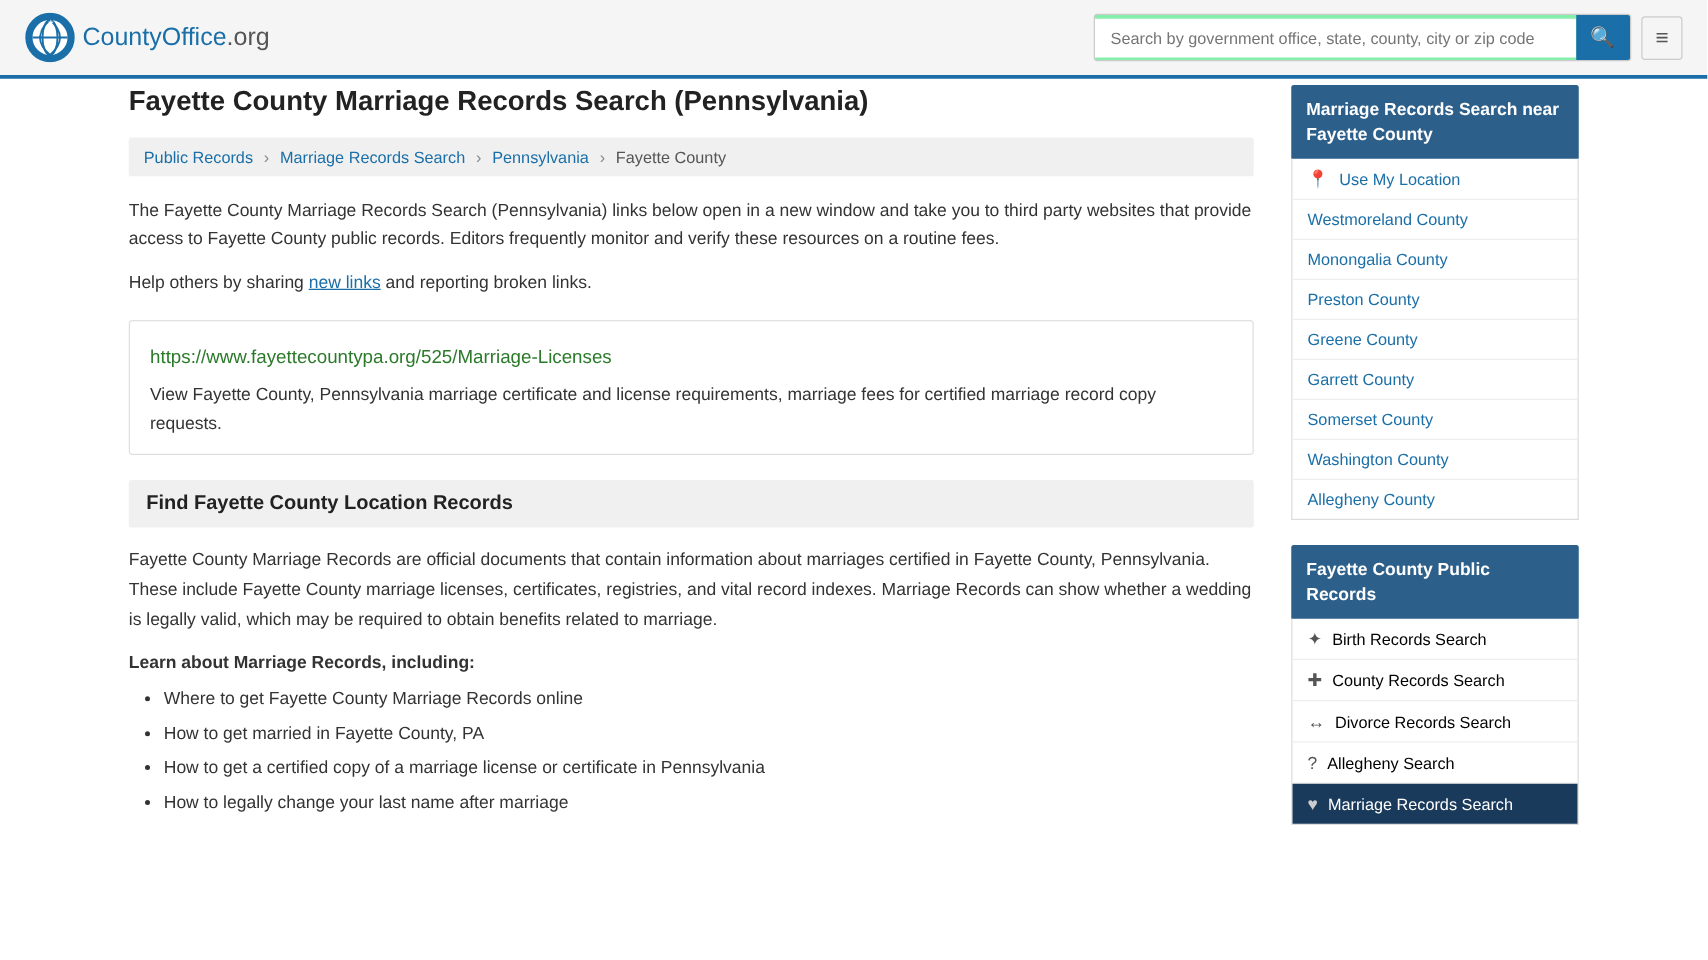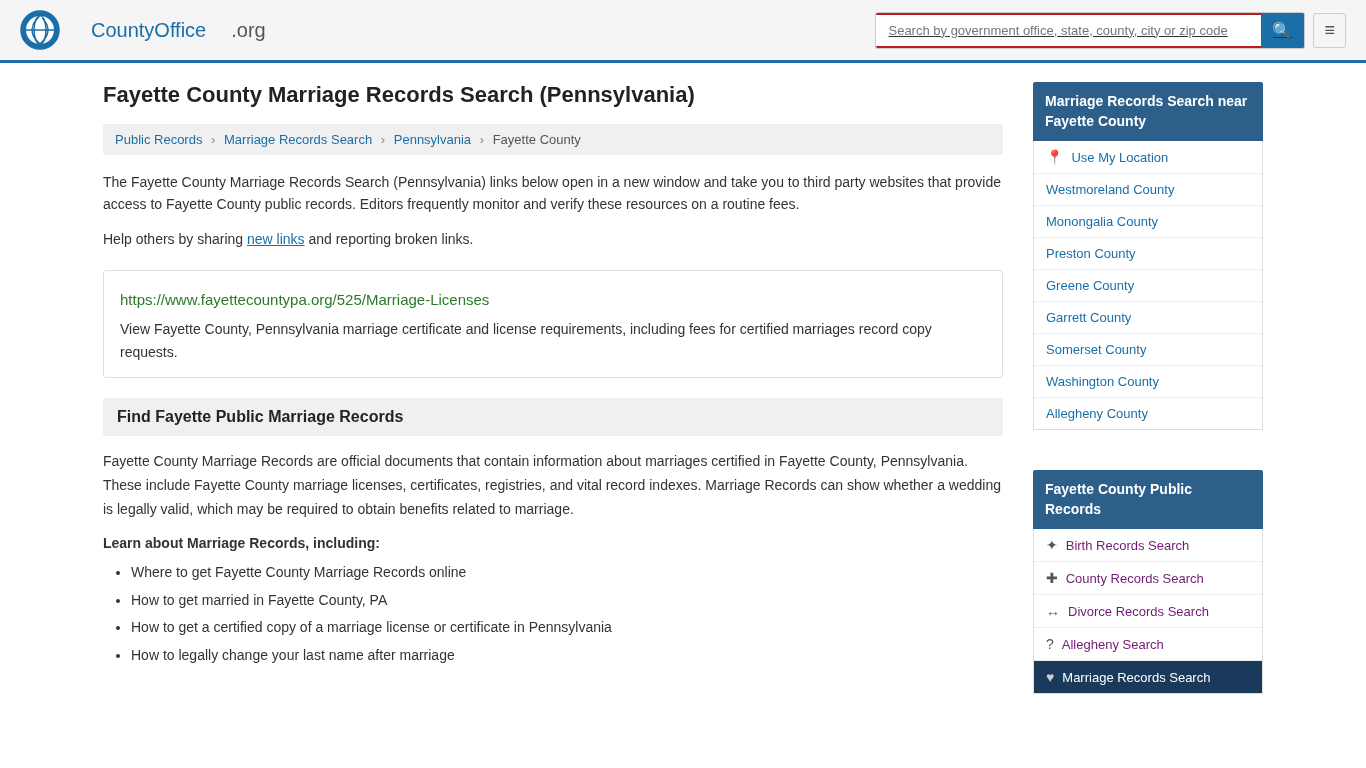"CountyOffice" .logo-text span { margin-left: 25px -> none }
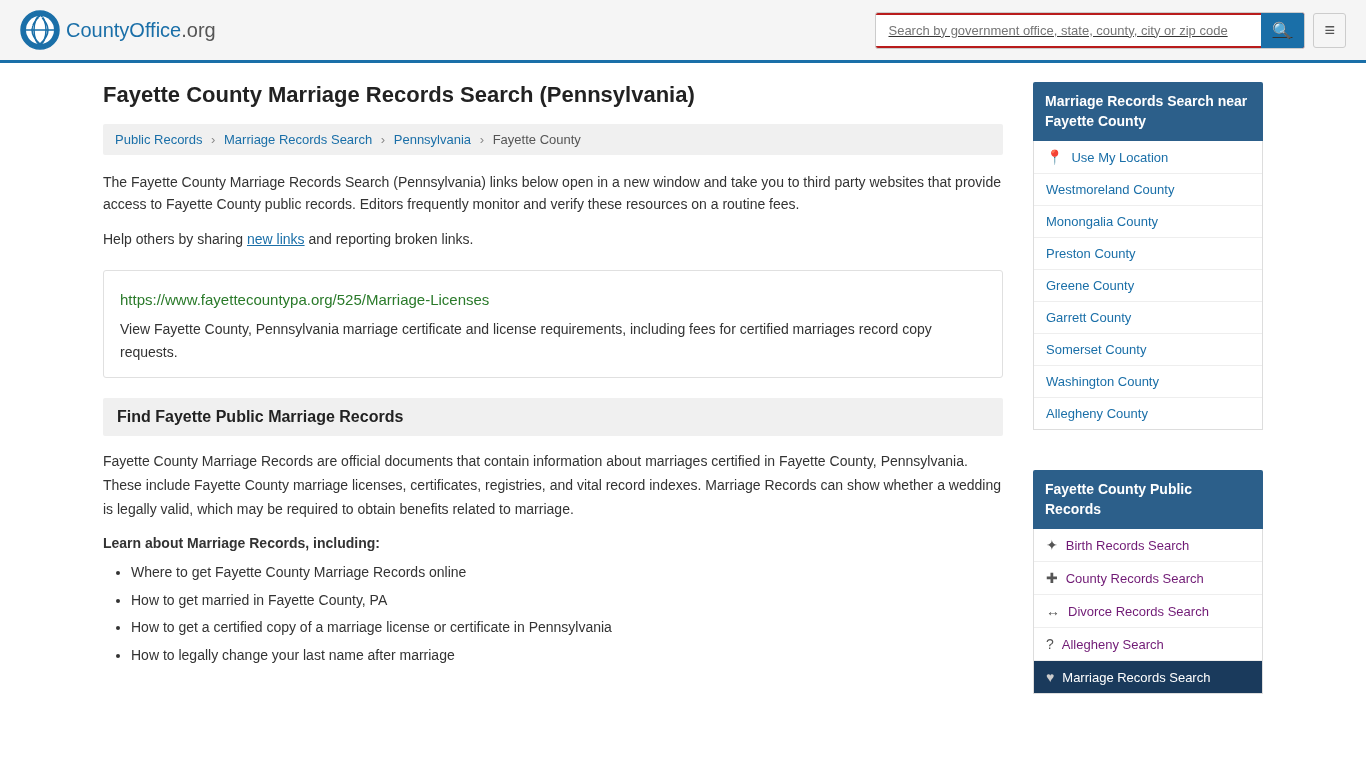"Search by government office, state," .search-bar { background: #b91c1c -> #86efac; text-decoration: underline -> none }
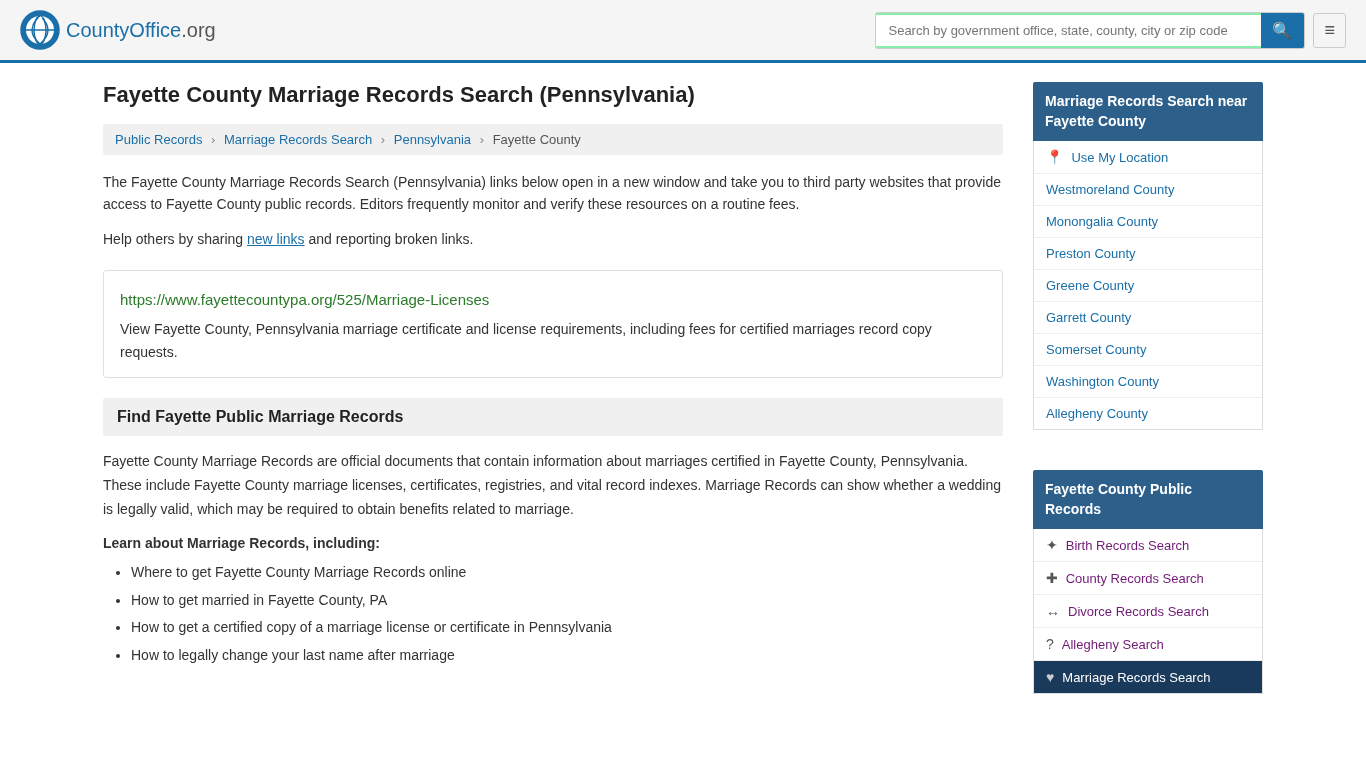"Fayette County Marriage Records Search" .content-wrapper { padding: 19px 20px -> 5px 20px }
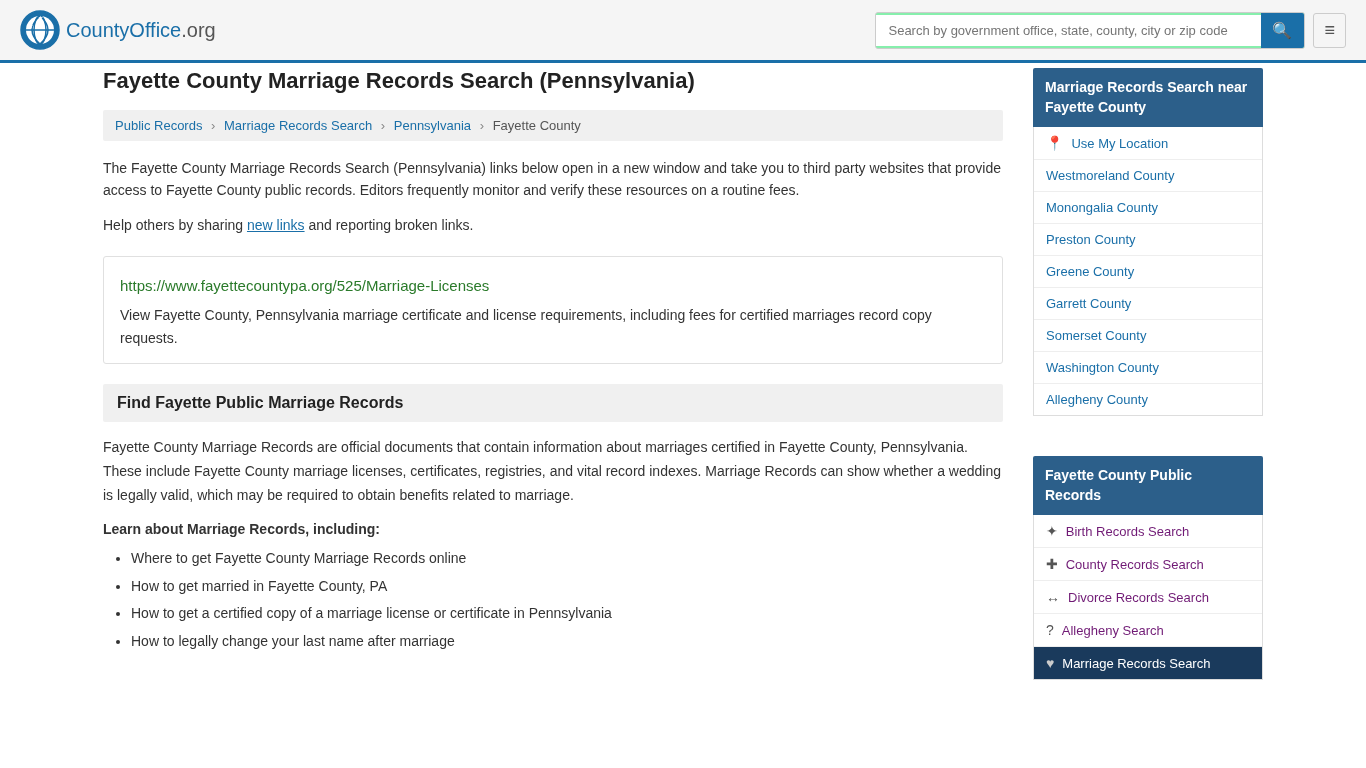"Marriage Records Search near Fayette" .sidebar-section { margin-bottom: 40px -> 20px }
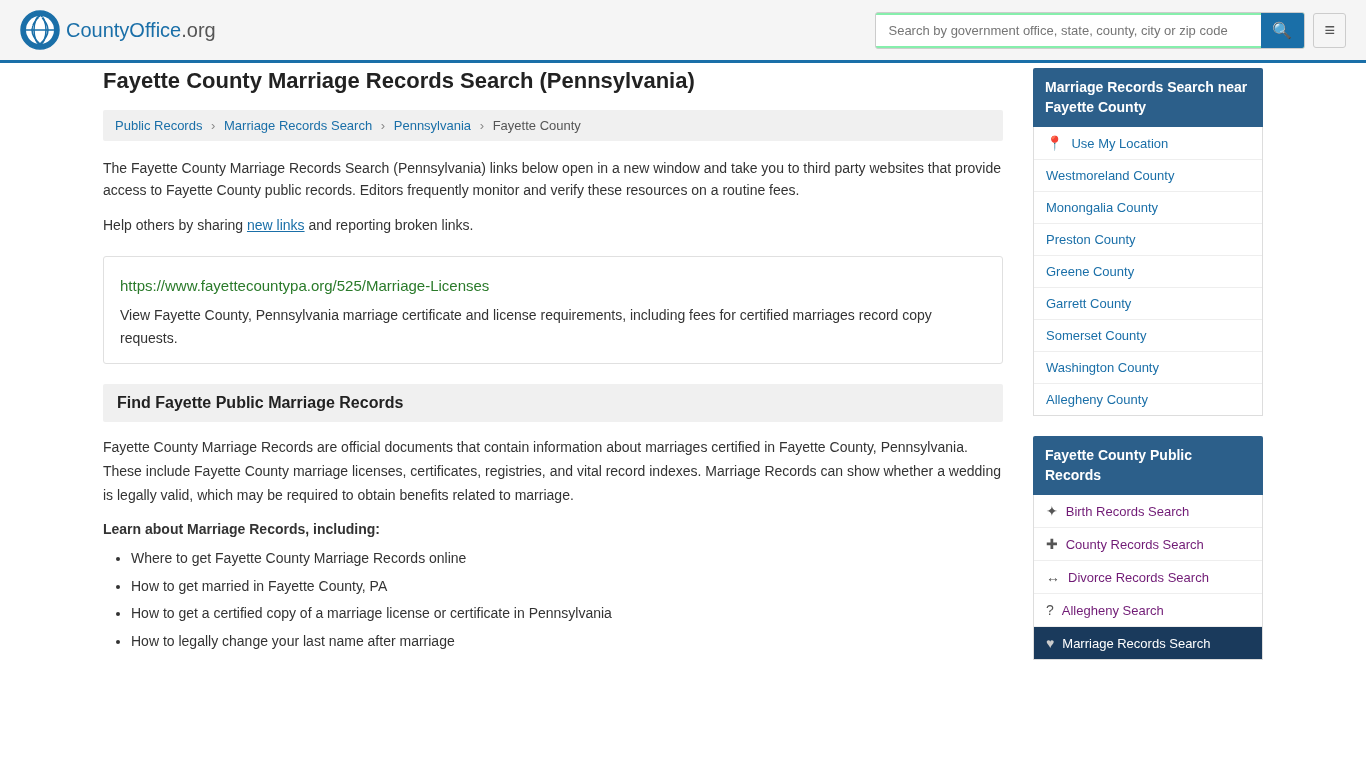"View Fayette County, Pennsylvania" div.link-card-desc { text: including fees for certified marriages -> marriage fees for certified marriage }
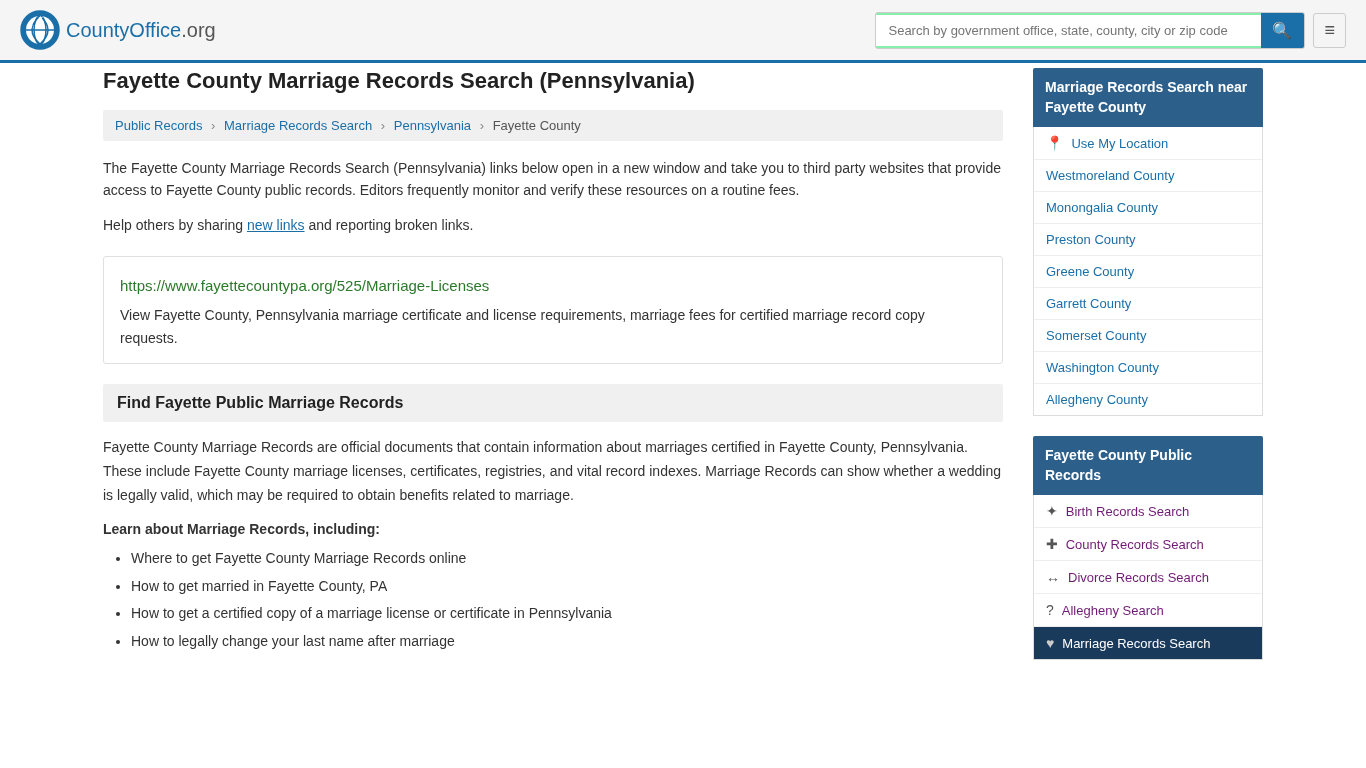"Find Fayette Public Marriage Records" div.section-header { text: Public Marriage -> County Location }
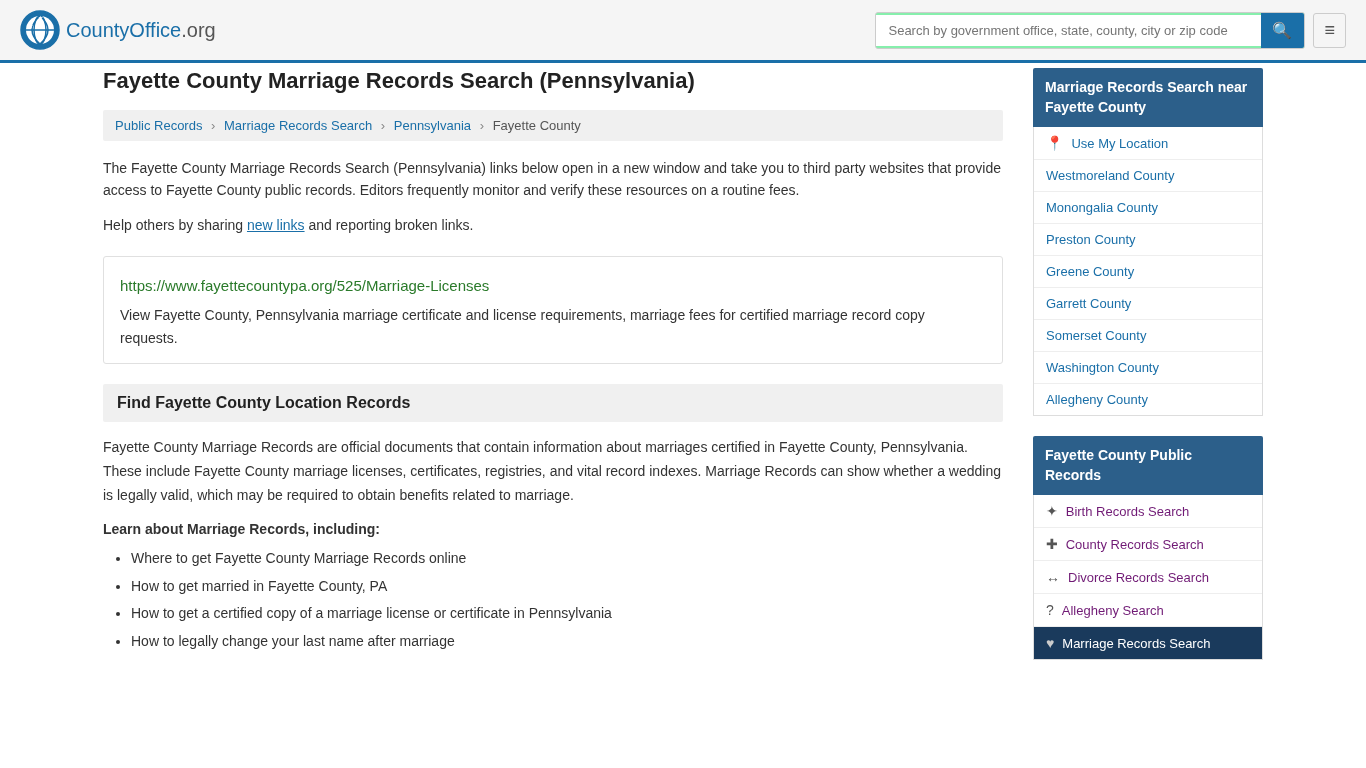"Birth Records Search" .pub-rec-item a { color: #701a75 -> #000000 }
